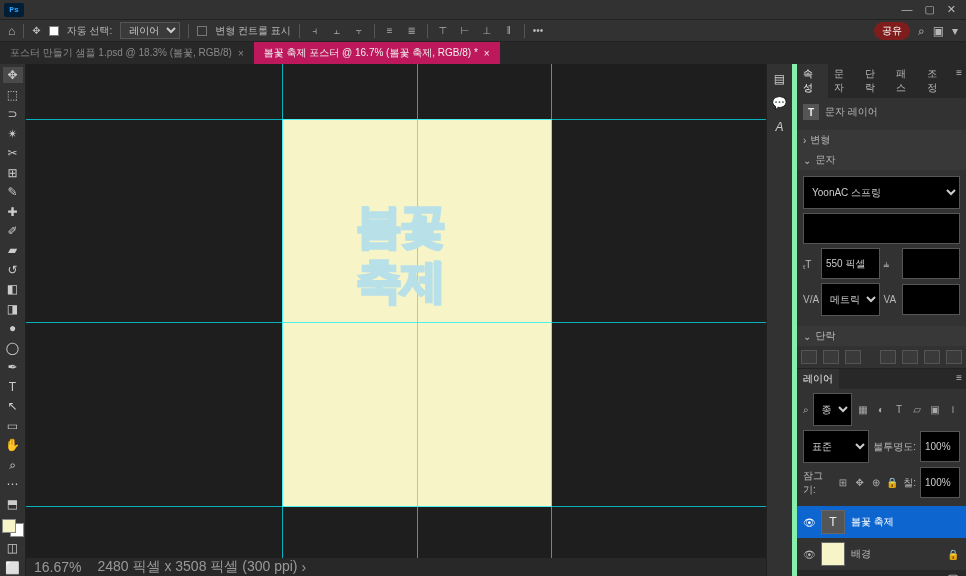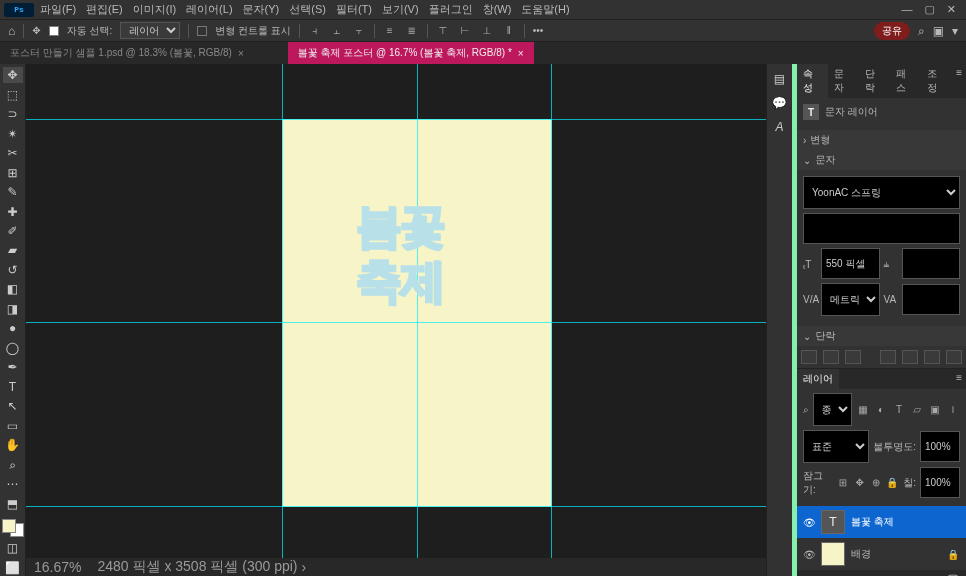"Ps" .titlebar .logo { width: 30px -> 20px }
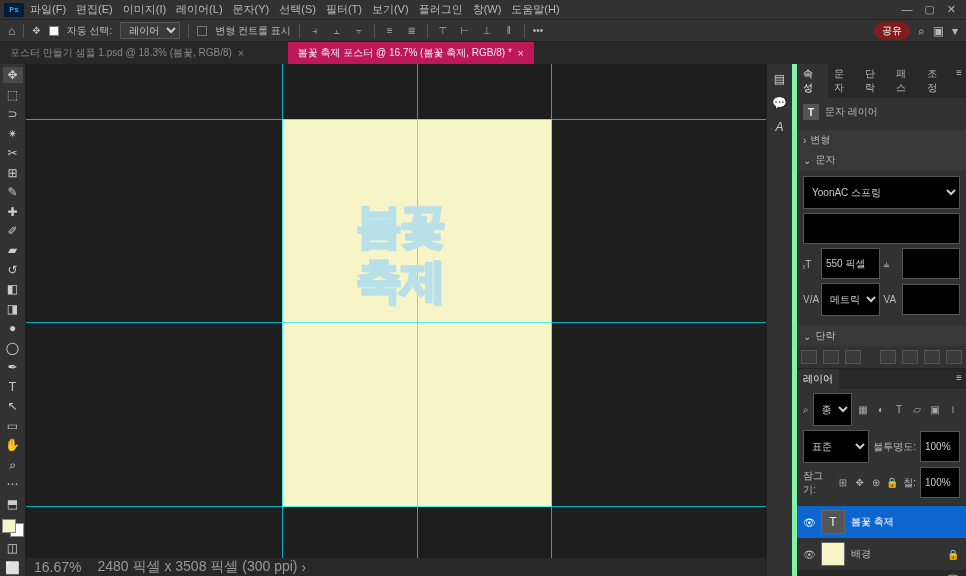"파일(F)" div.menu { html: <div> <span>파일(F)</span> <span>편집(E)</span> <span>이미지(I)</span> <span>레이어(L)</span> <span>문자(Y)</span> <span>선택(S)</span> <span>필터(T)</span> <span>보기(V)</span> <span>플러그인</span> <span>창(W)</span> <span>도움말(H)</span> </div> -> none }
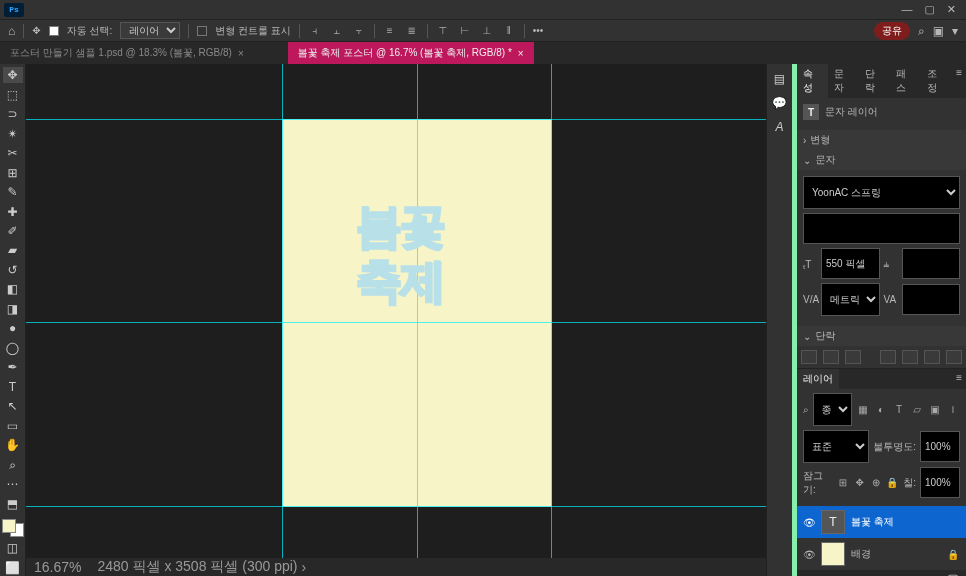"포스터 만들기 샘플 1.psd @" .tabbar { gap: 34px -> none }
